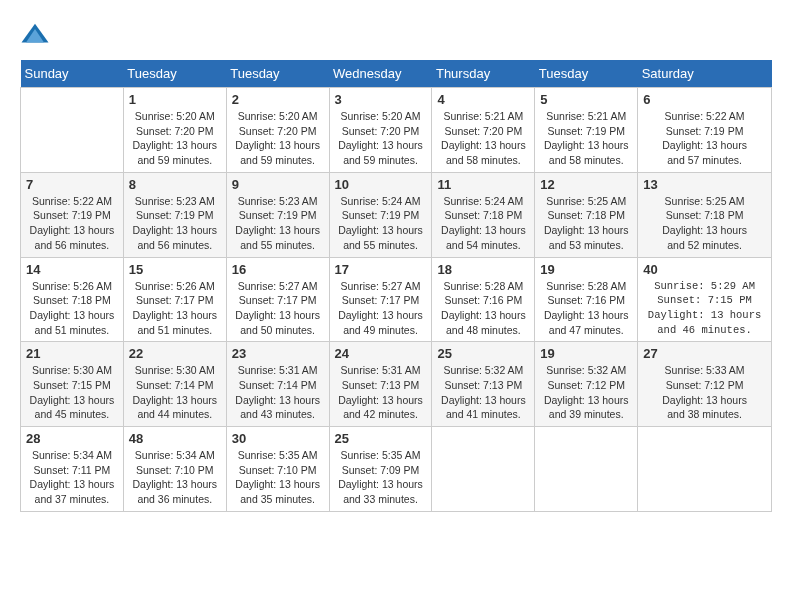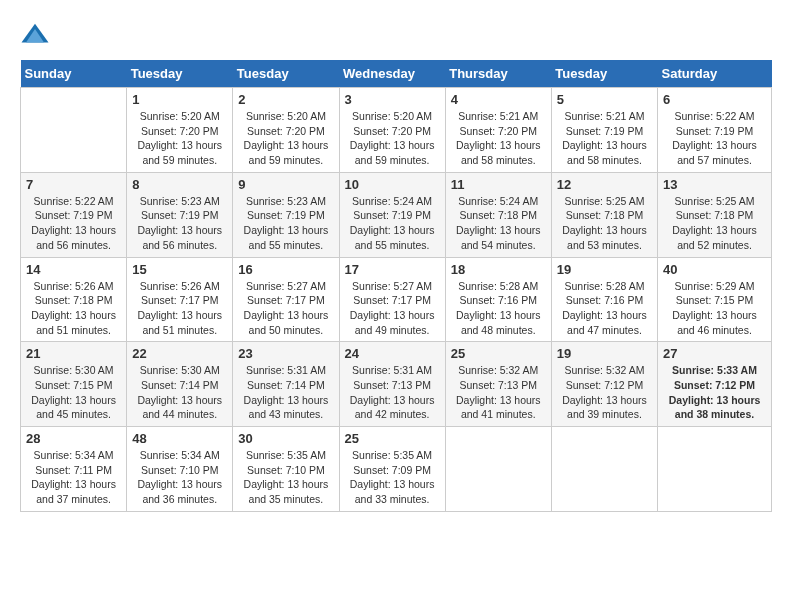"Sunday" thead tr th { font-weight: bold -> normal }
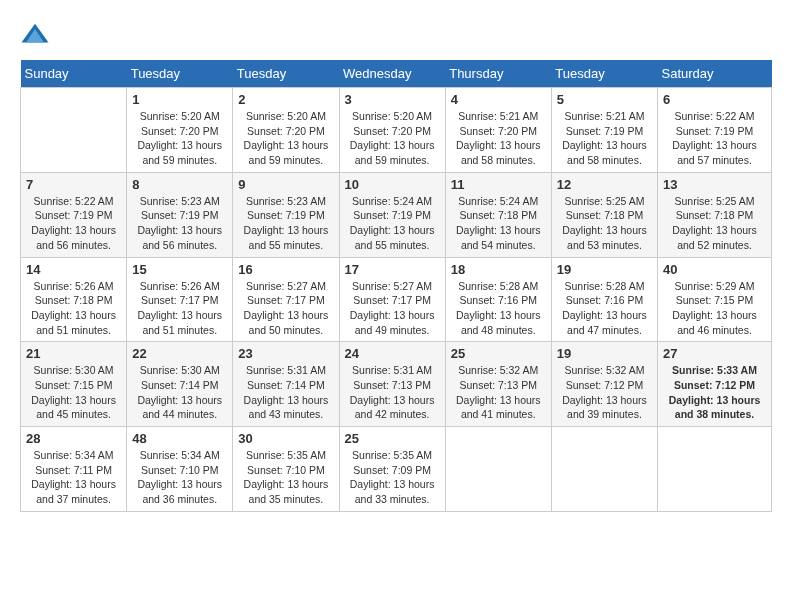"Sunrise: 5:29 AM" div.day-info { font-family: none -> Liberation Mono, monospace }
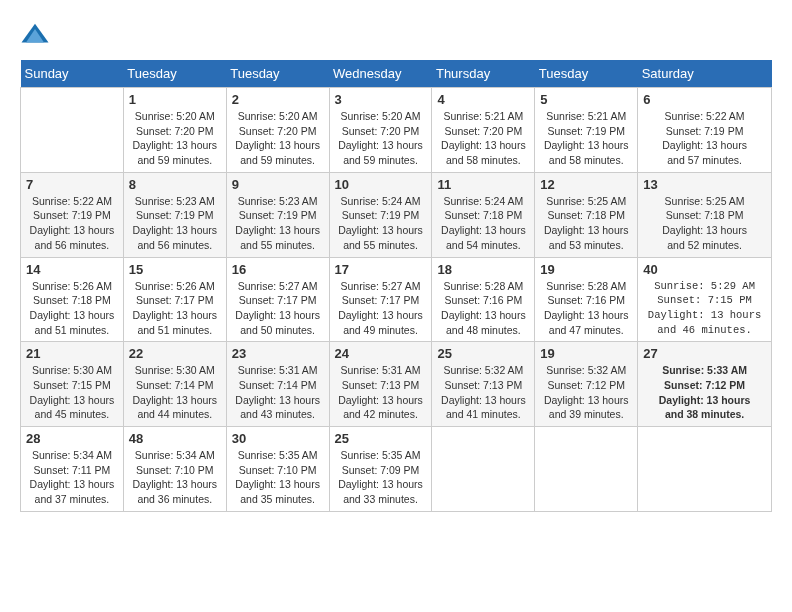"Sunrise: 5:33 AM" div.day-info { font-weight: bold -> none }
